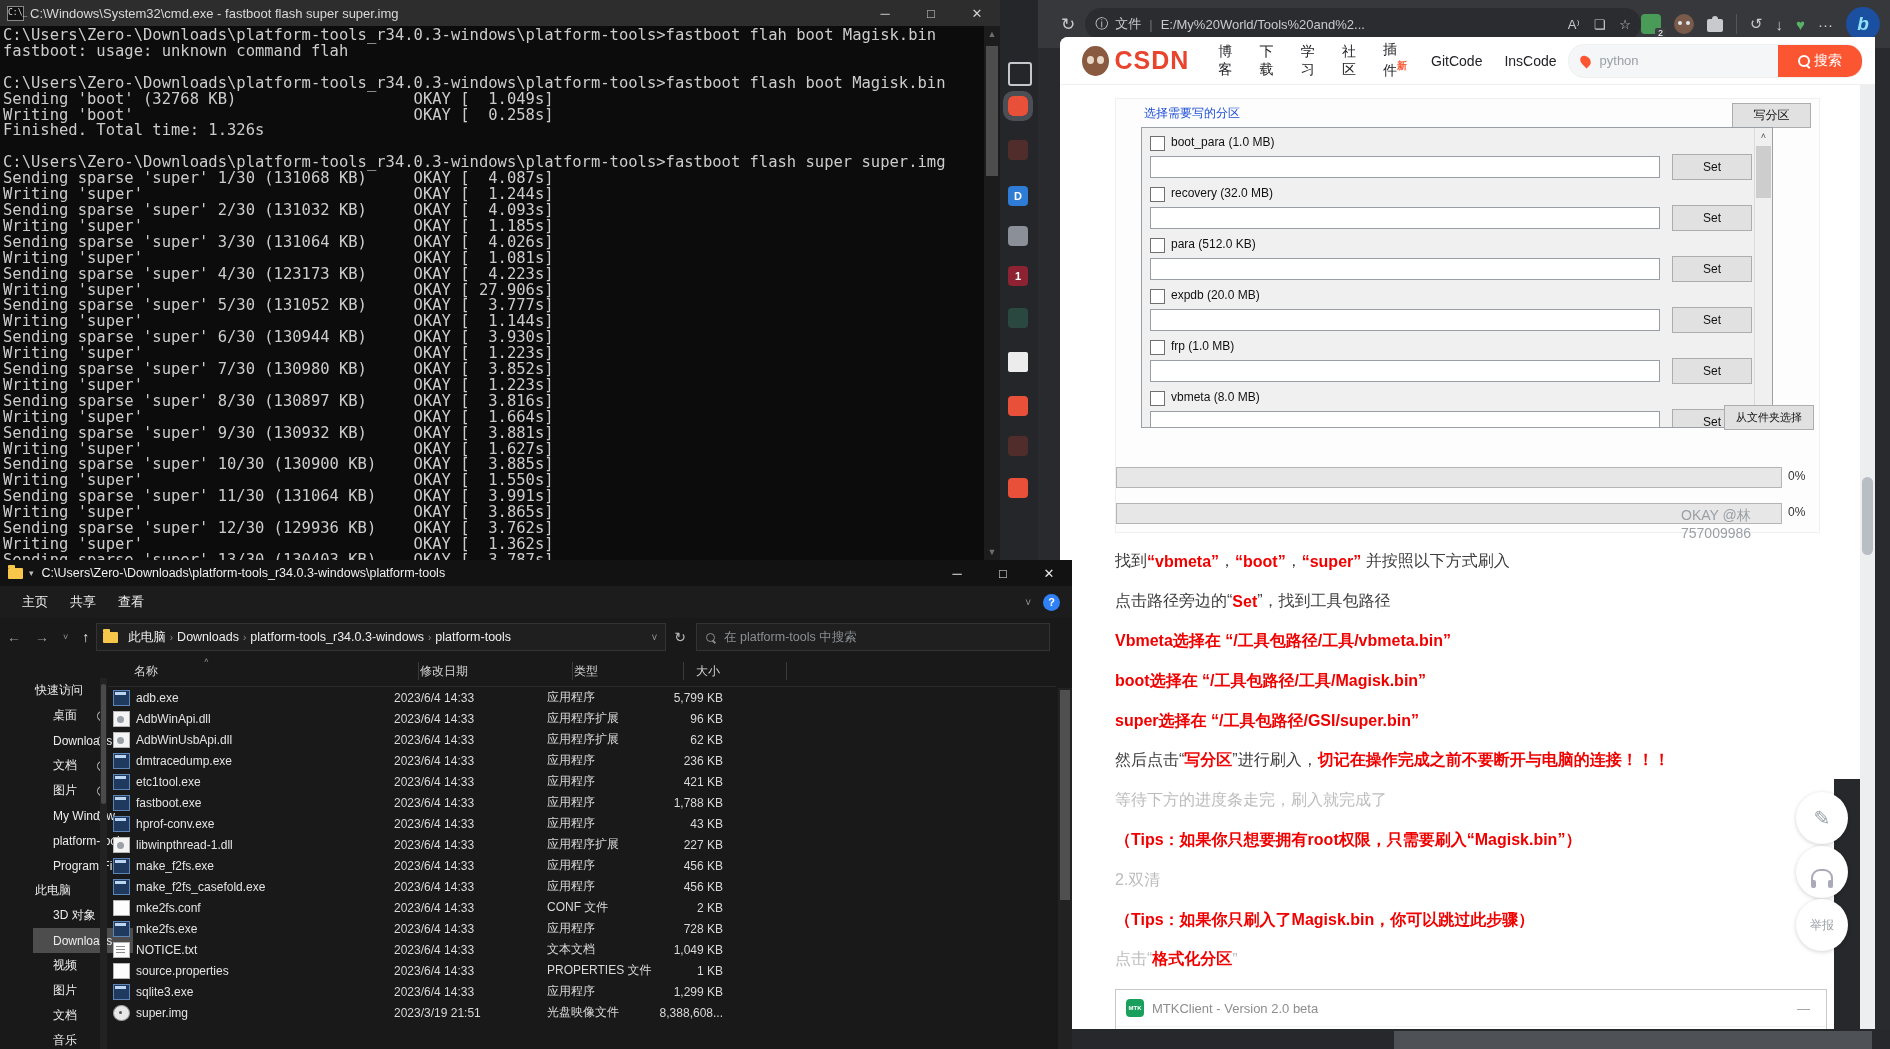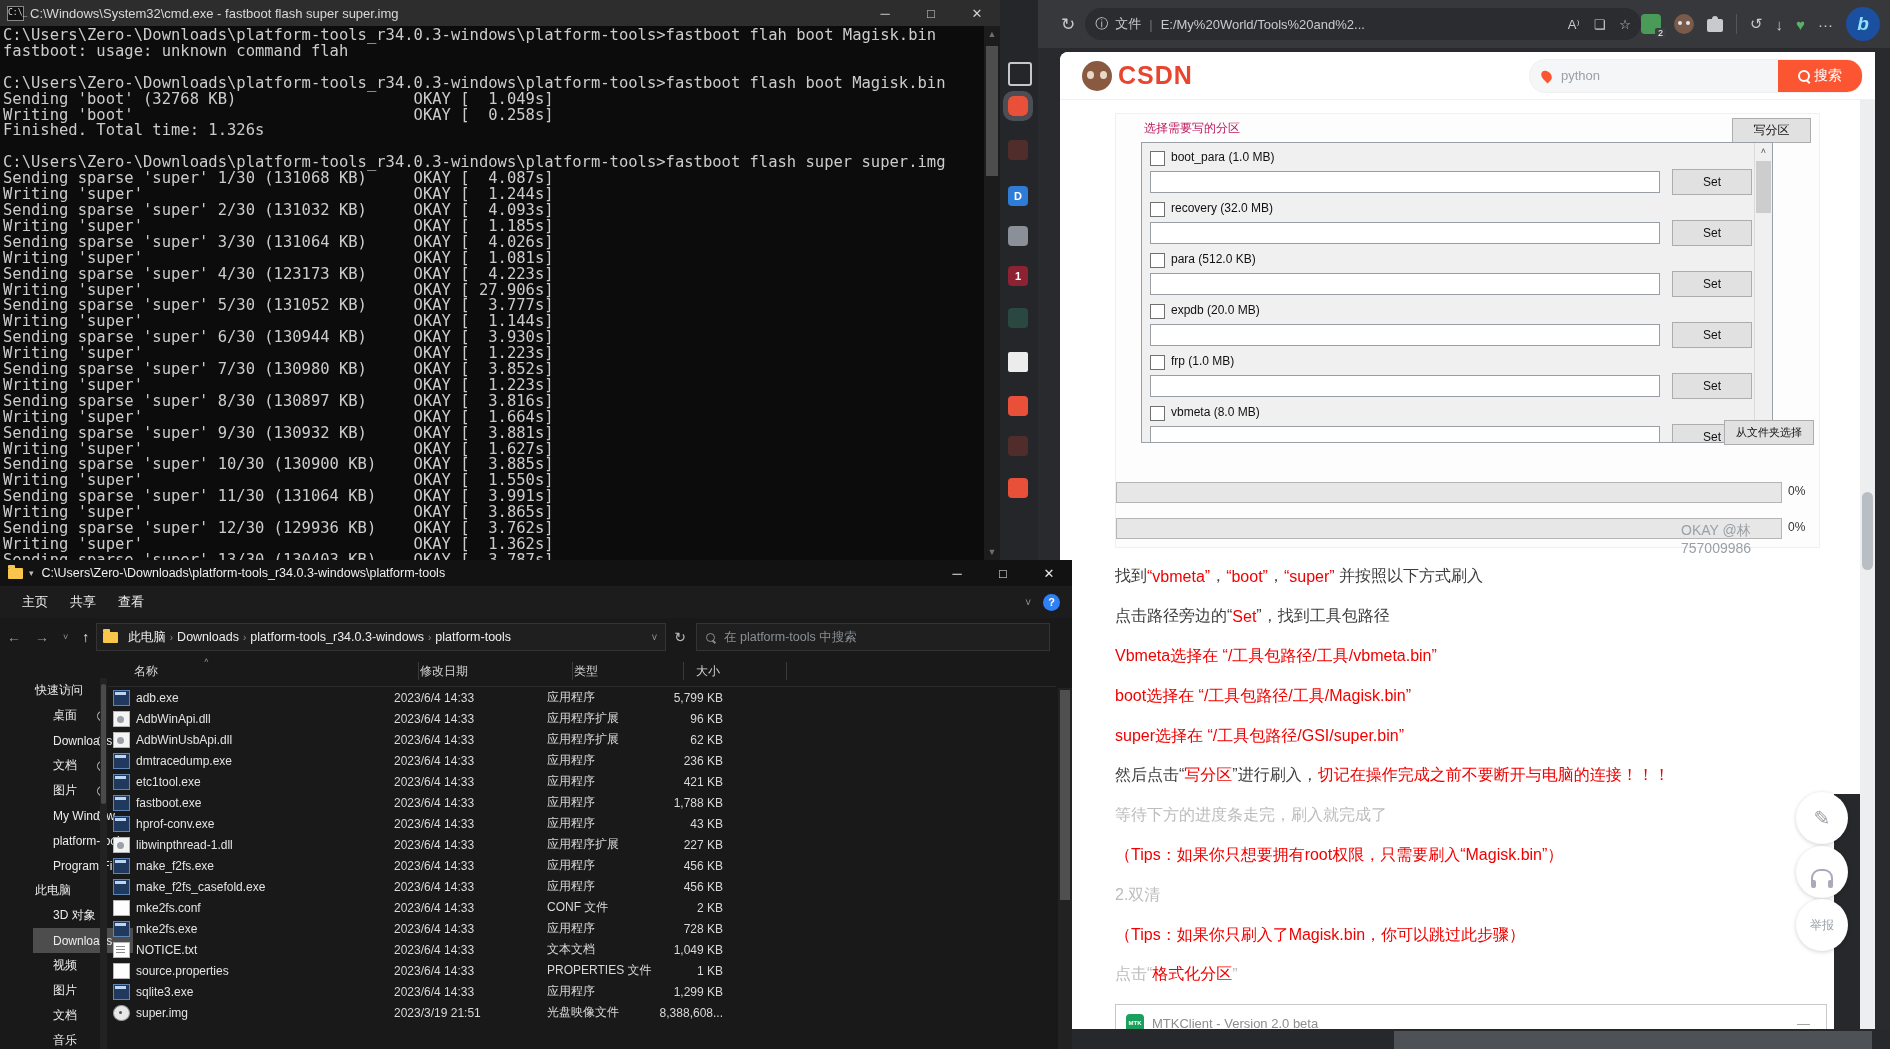"CSDN" .page { top: 52px -> 37px }
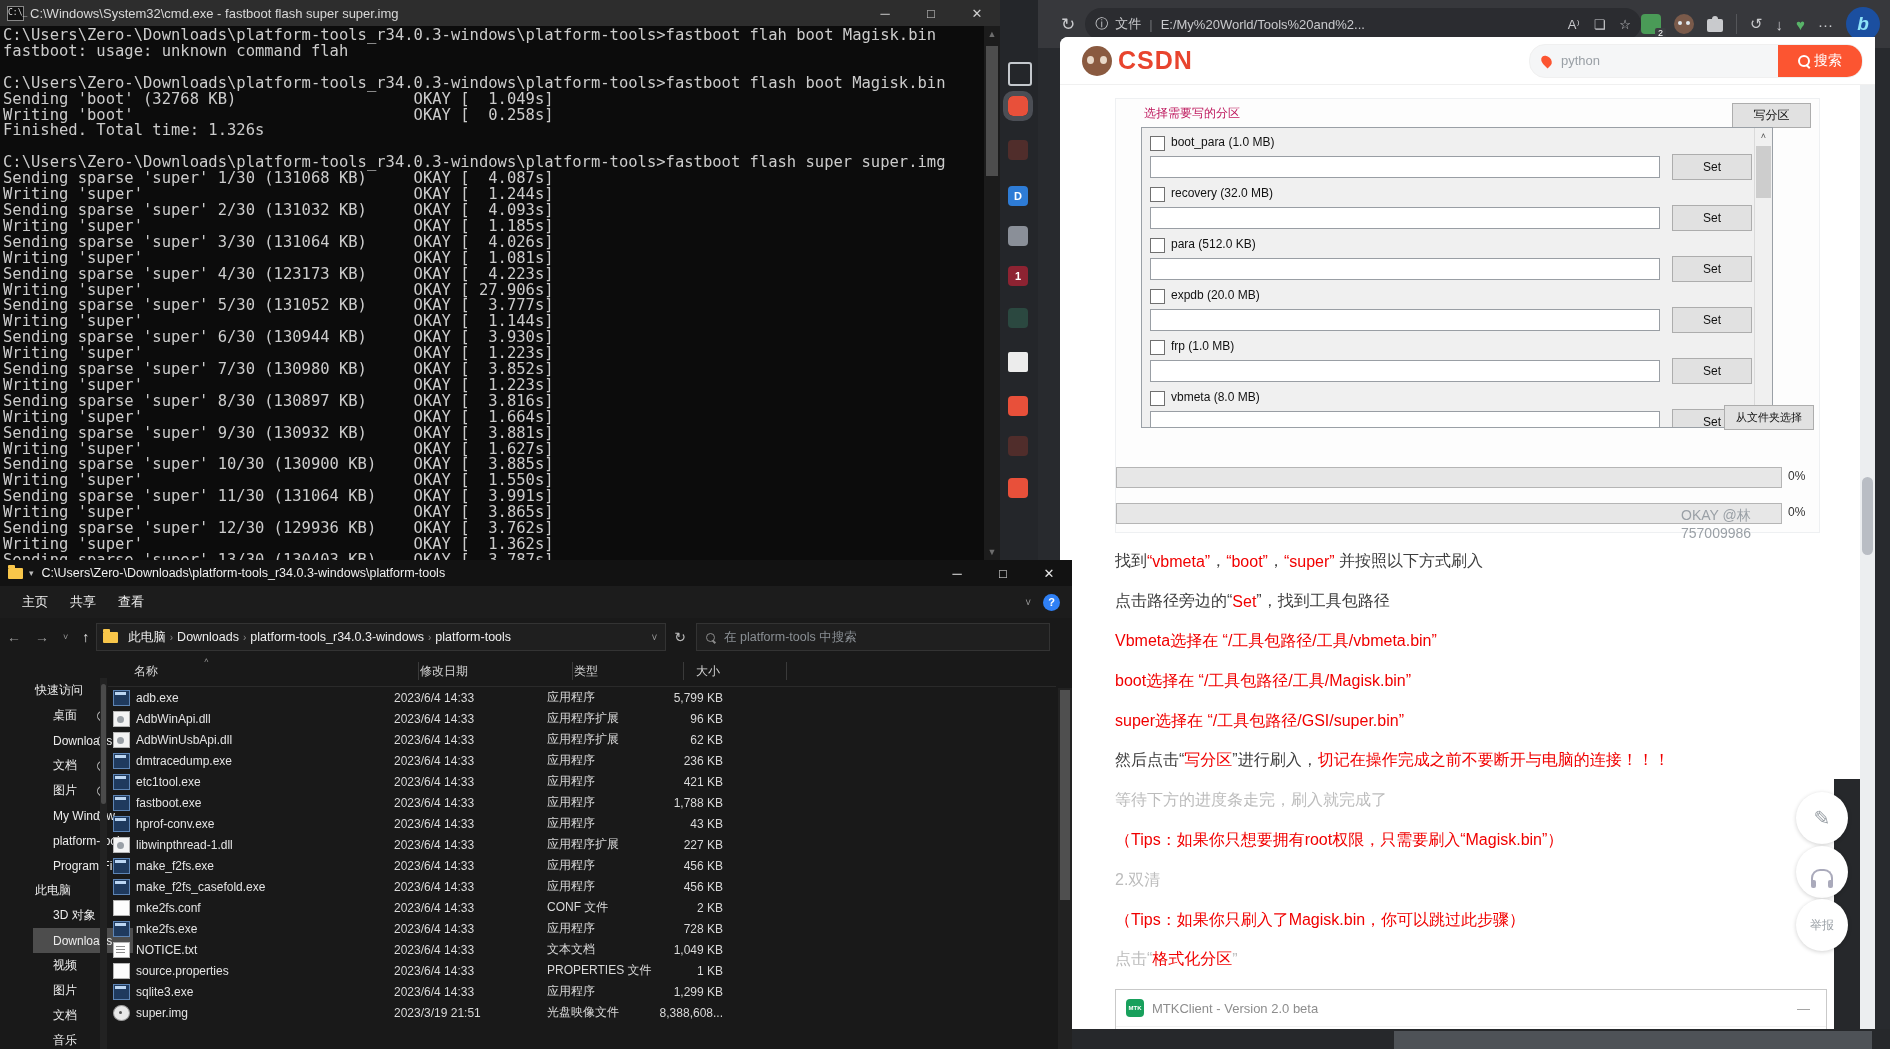"博客" span { html: none -> <span> <span>博客</span> <span>下载</span> <span>学习</span> <span>社区</span> <span>插件<sup>新</sup></span> <span>GitCode</span> <span>InsCode</span> </span> }
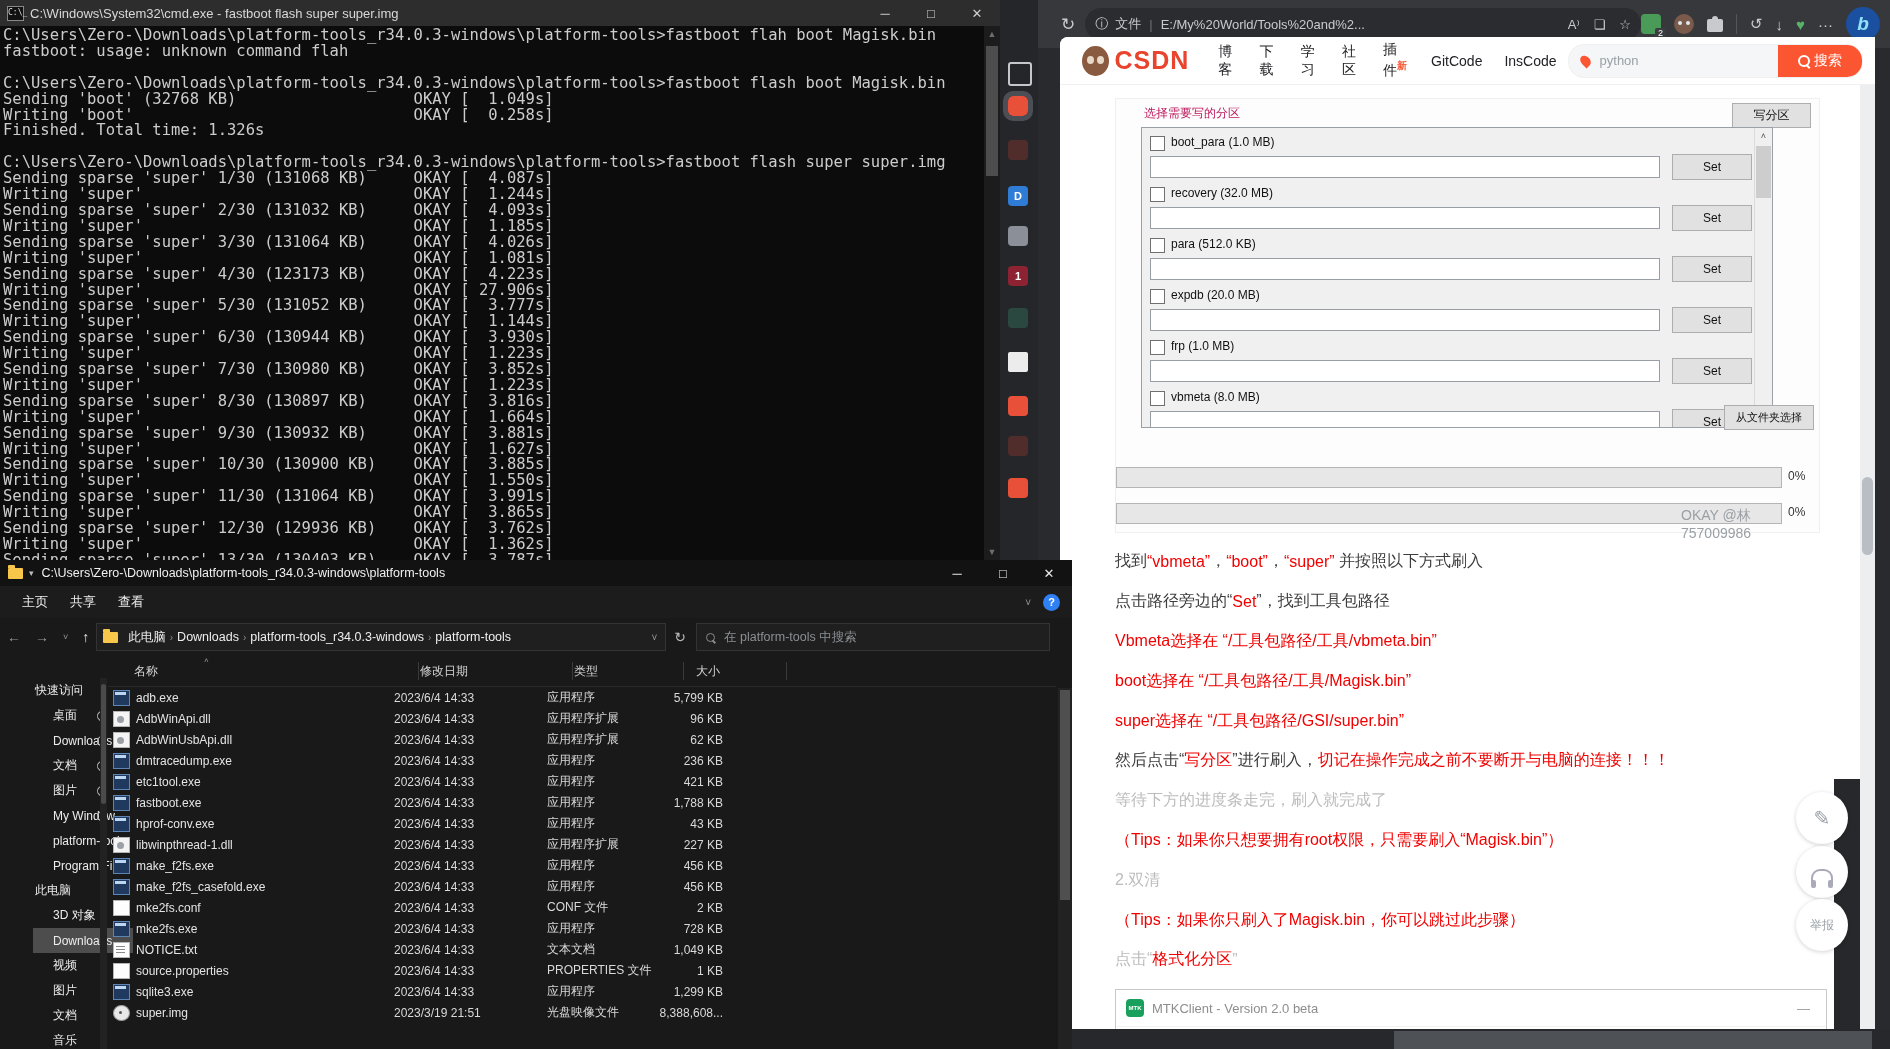"选择需要写的分区" .shot-label { color: #be185d -> #1d4ed8 }
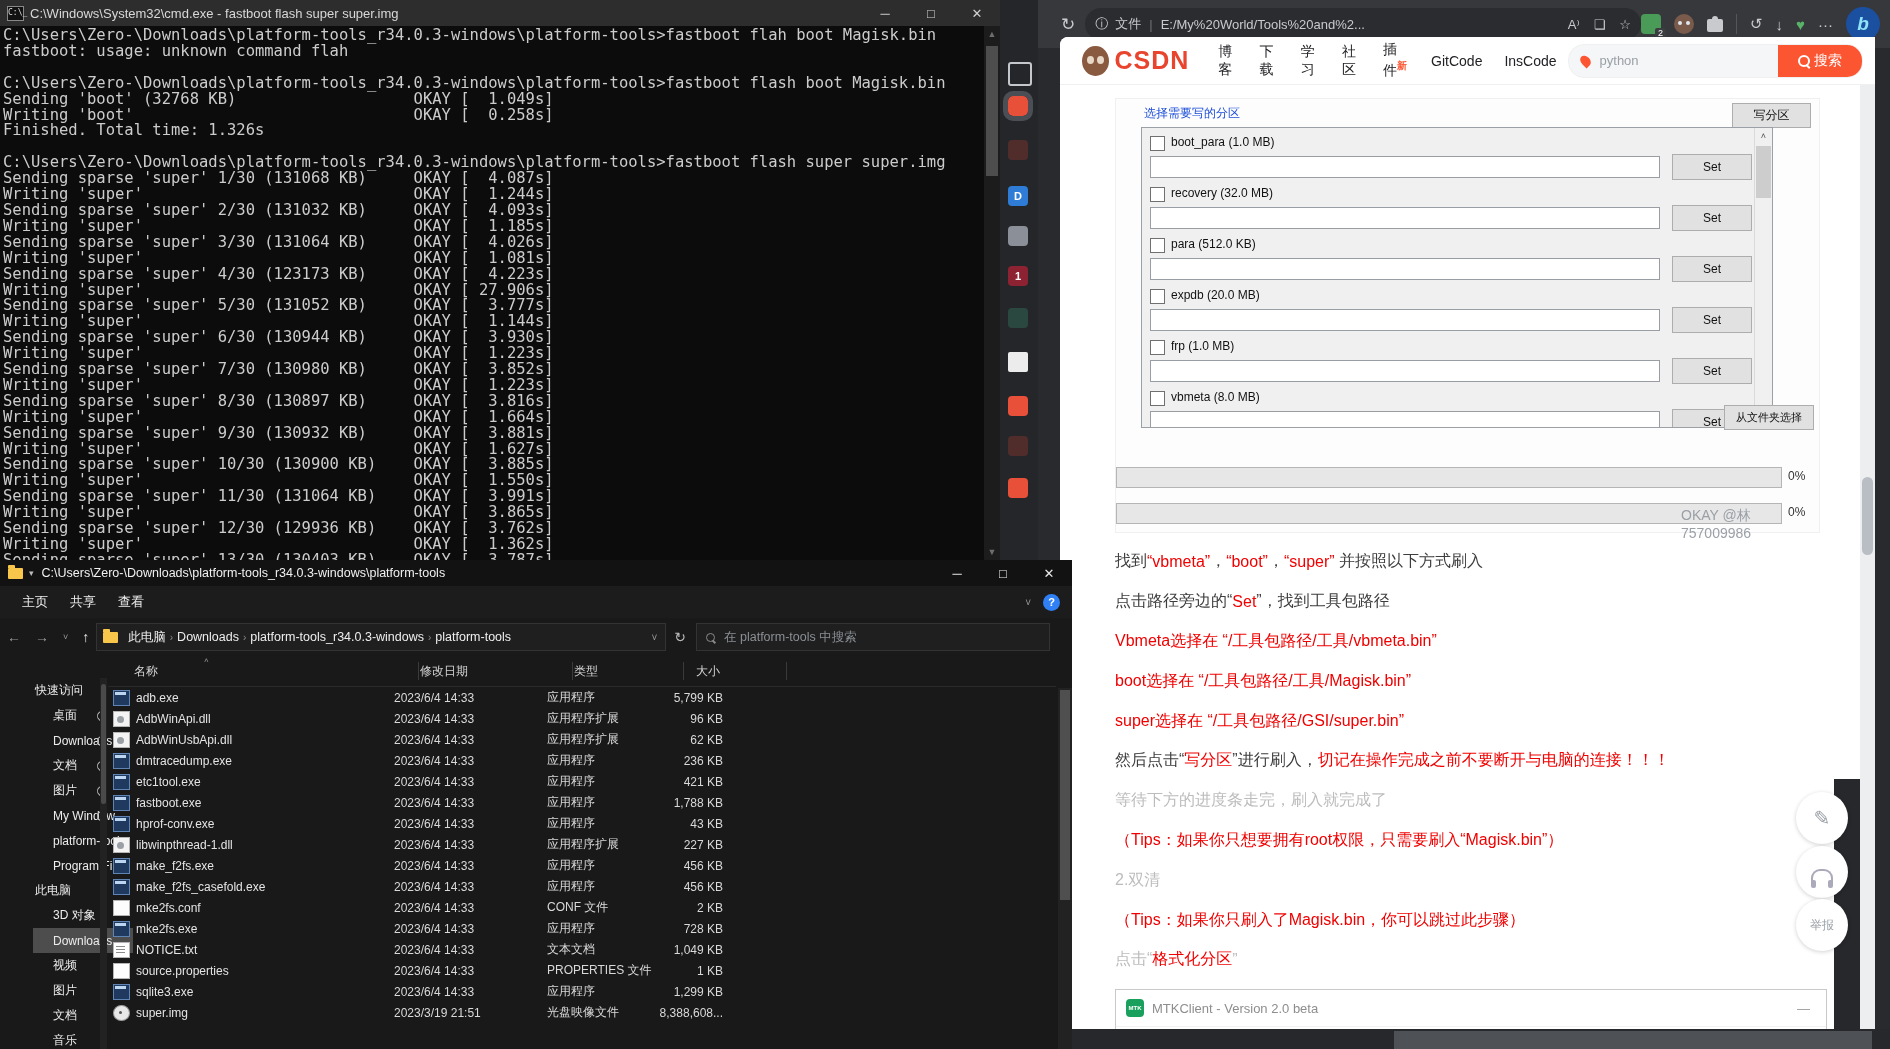"“vbmeta”" .seg-r { font-weight: normal -> bold }
